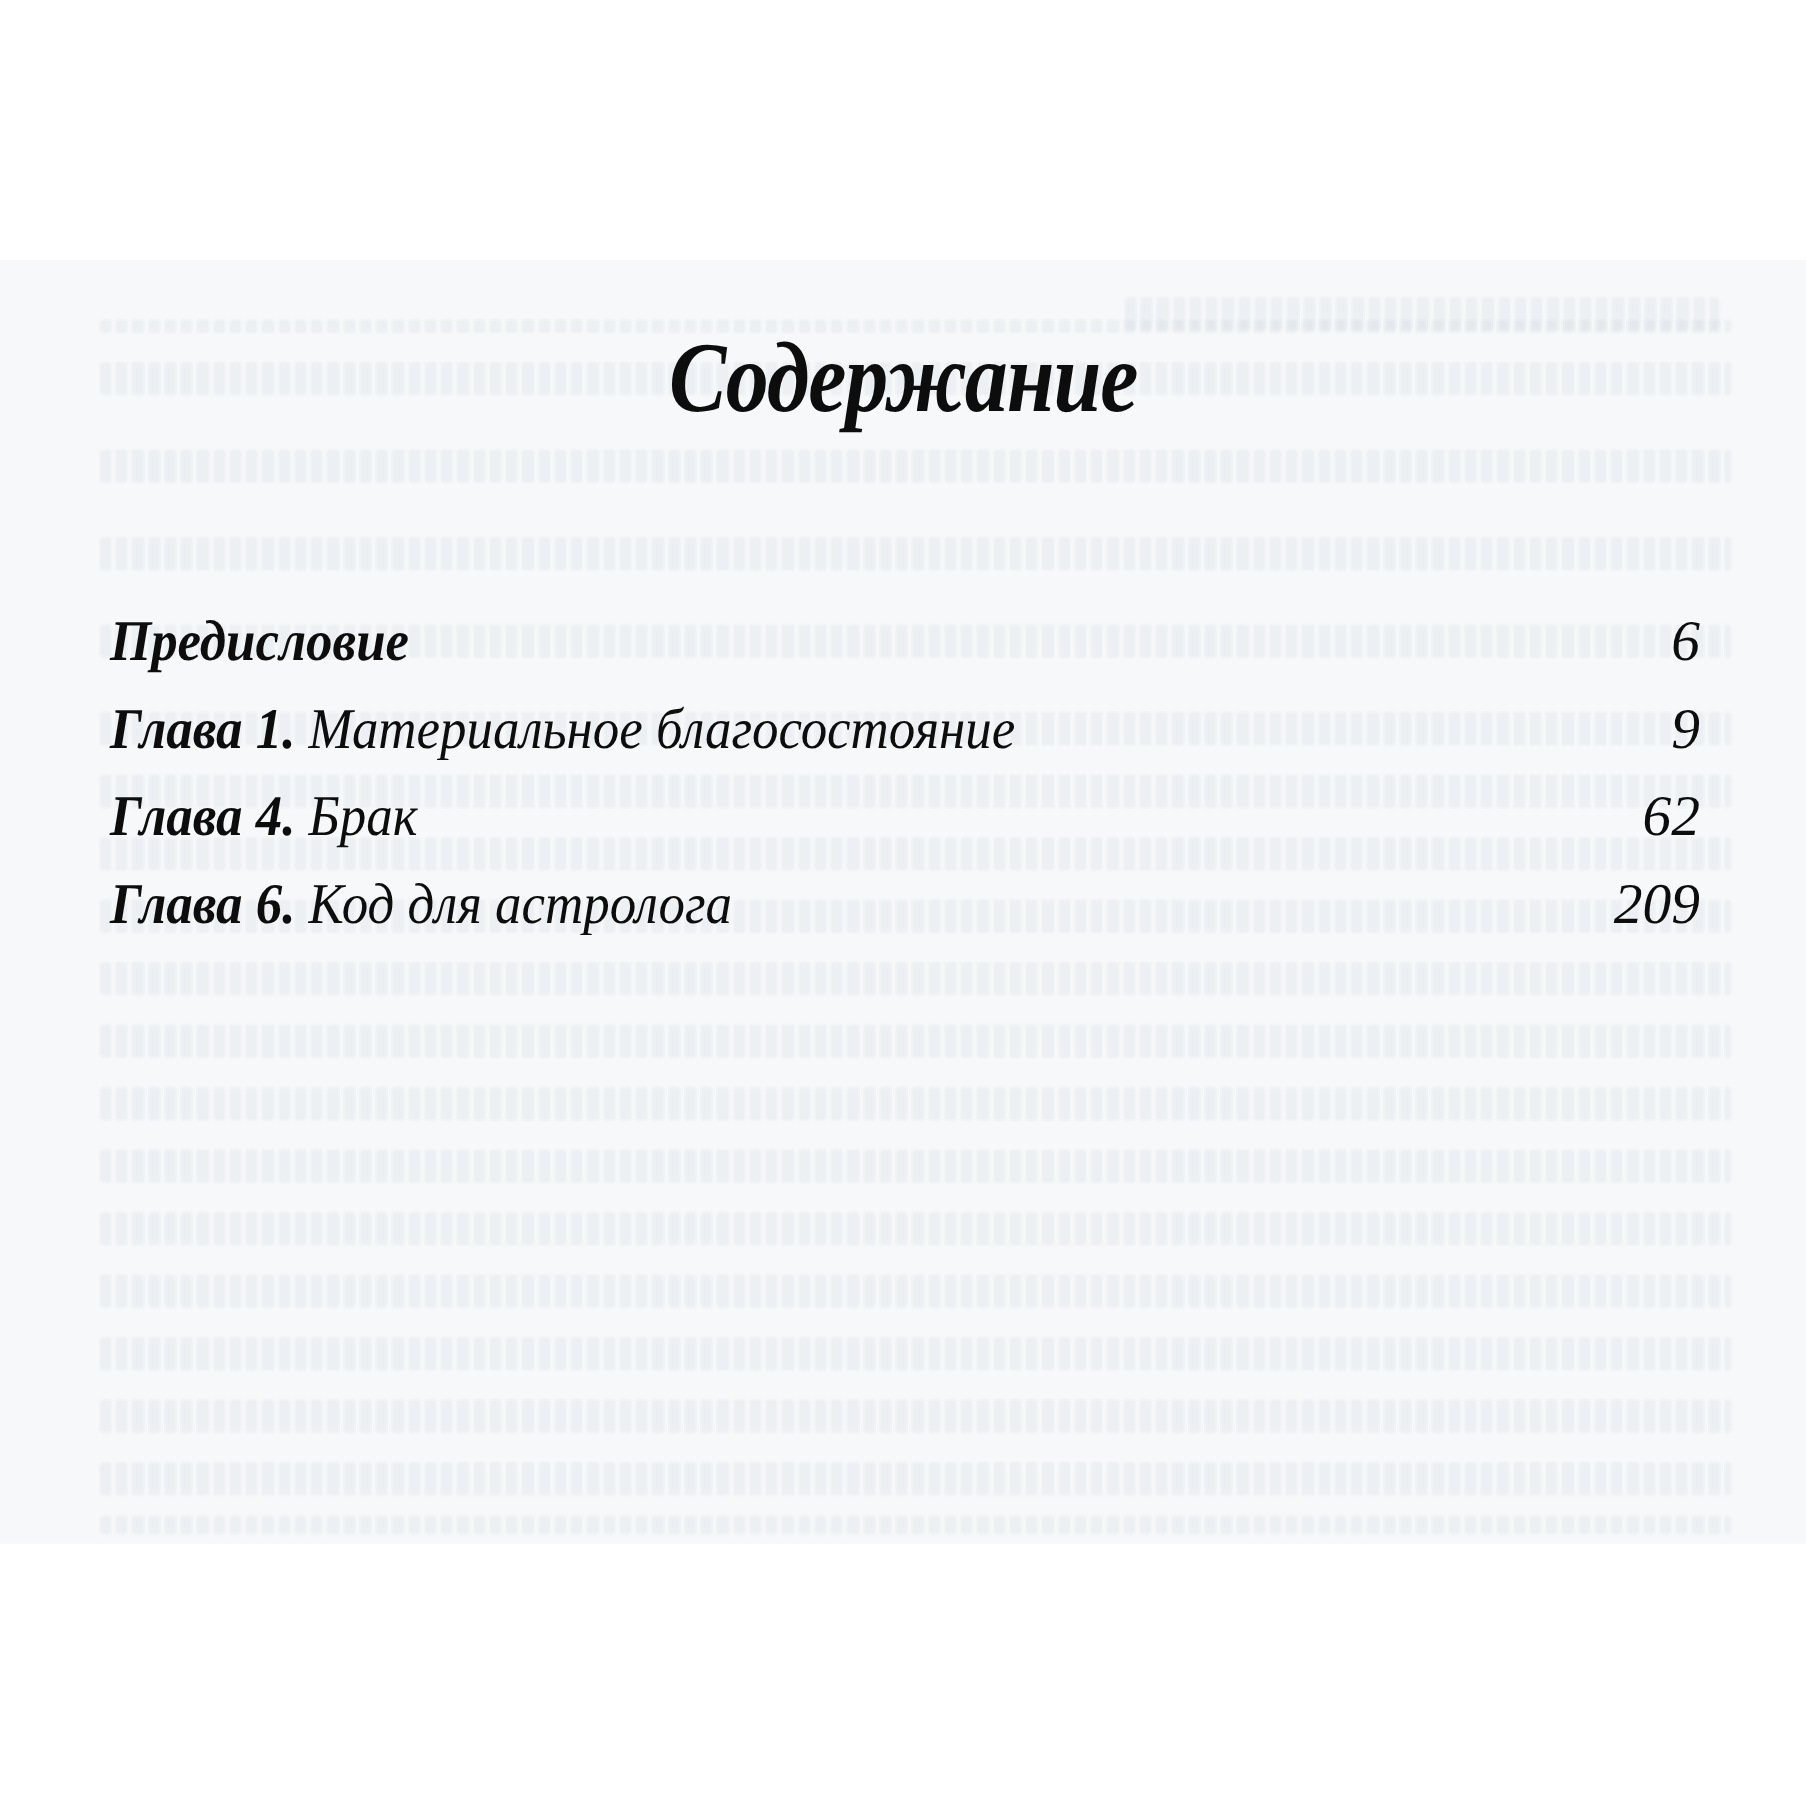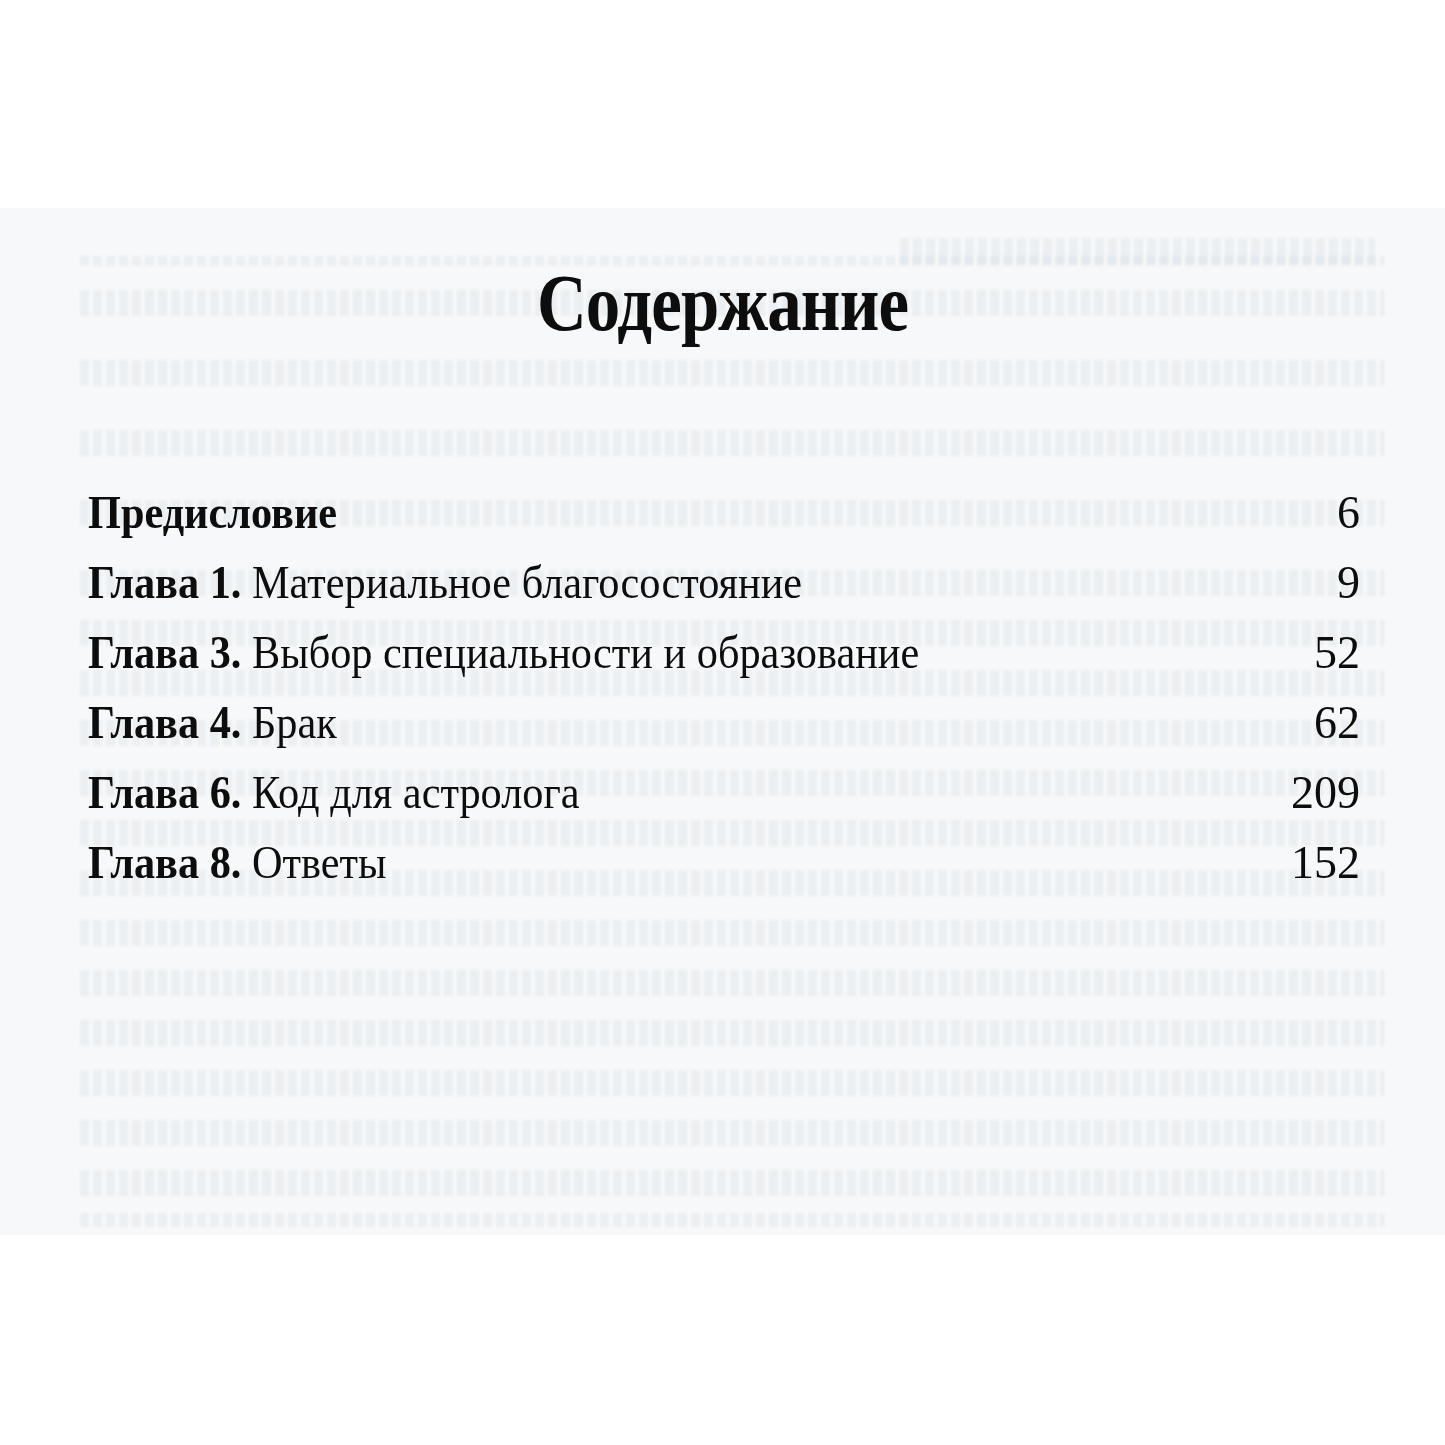"Содержание" .page { font-style: none -> italic }
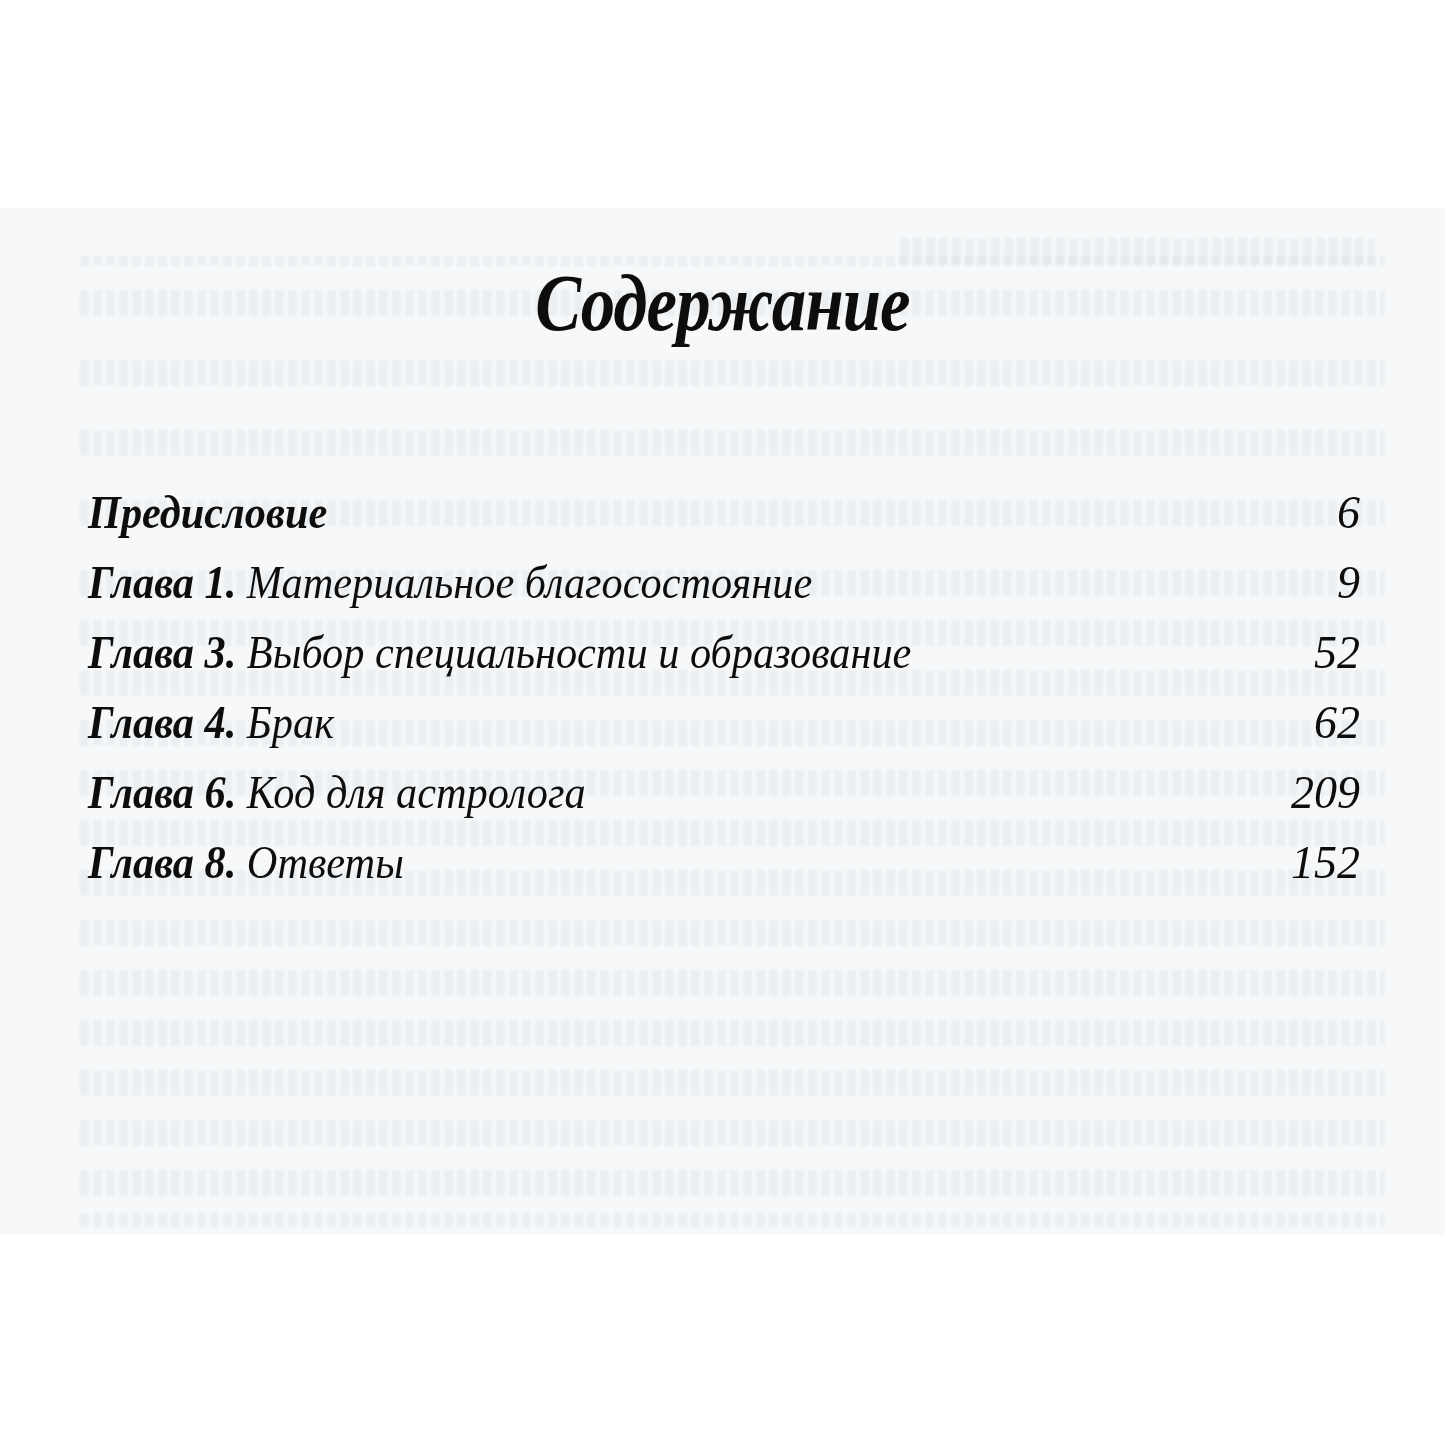"Глава 3. Выбор специальности и" div.toc-row { html: <div> <span><b>Глава 3.</b> <span>Выбор специальности и образование</span></span> <span>52</span> </div> -> none }
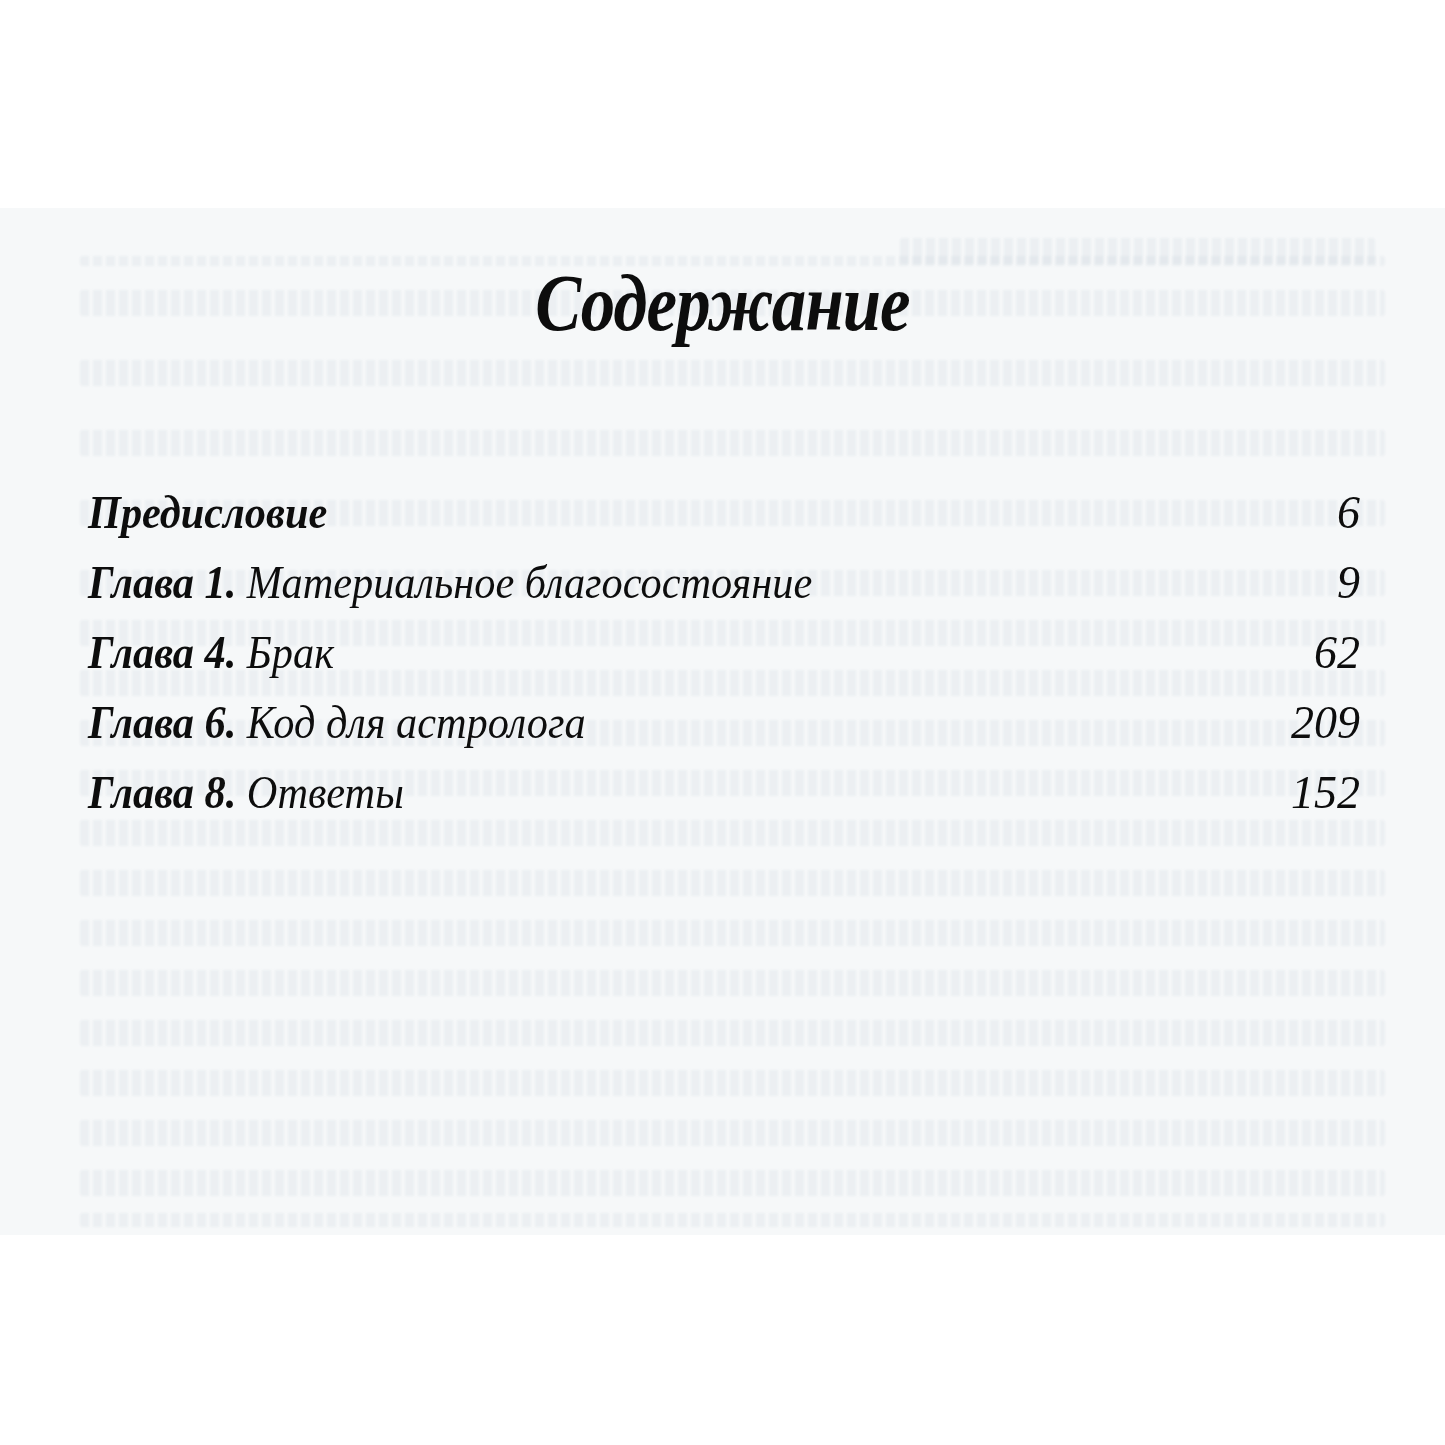"Глава 8. Ответы" div.toc-row { html: <div> <span><b>Глава 8.</b> <span>Ответы</span></span> <span>152</span> </div> -> none }
